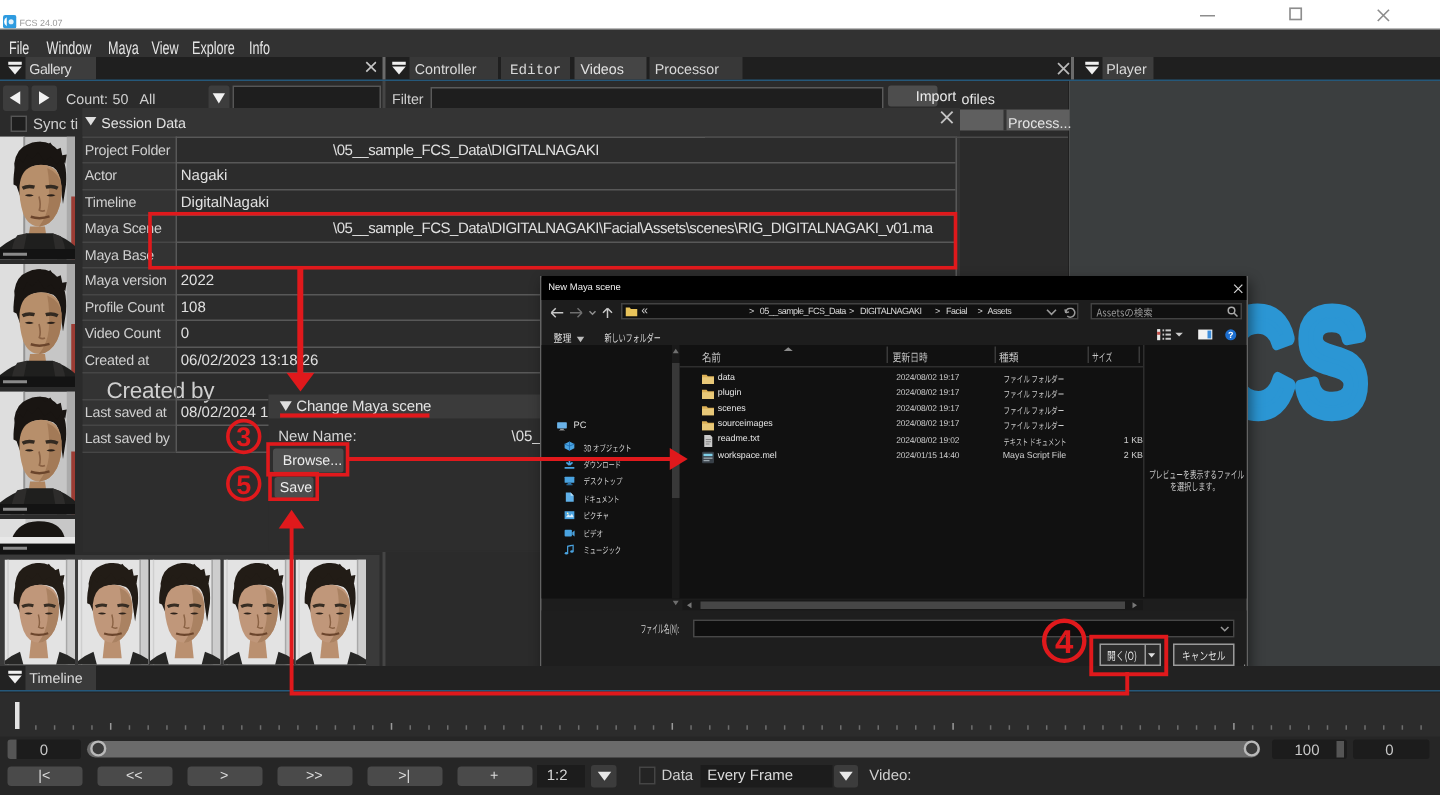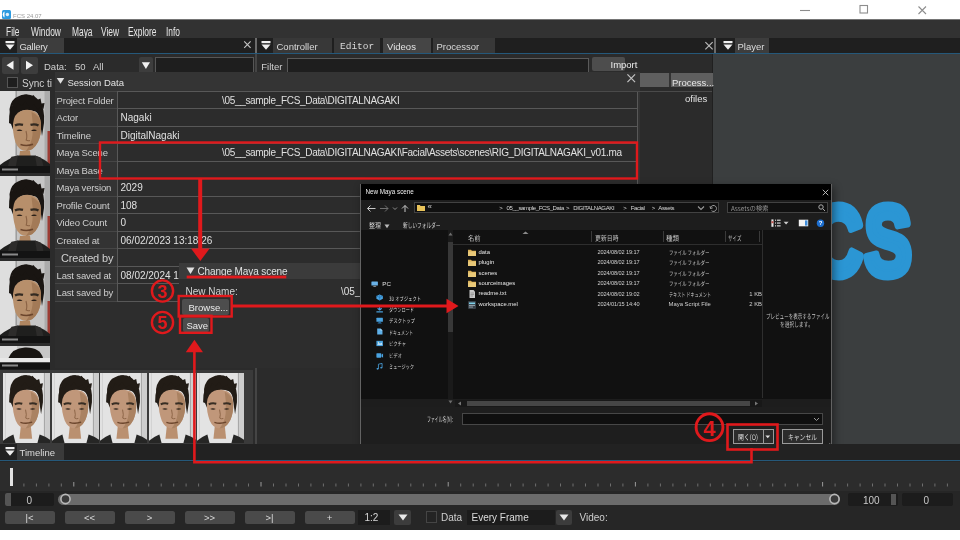"Data:" div.t { text: Data -> Count }
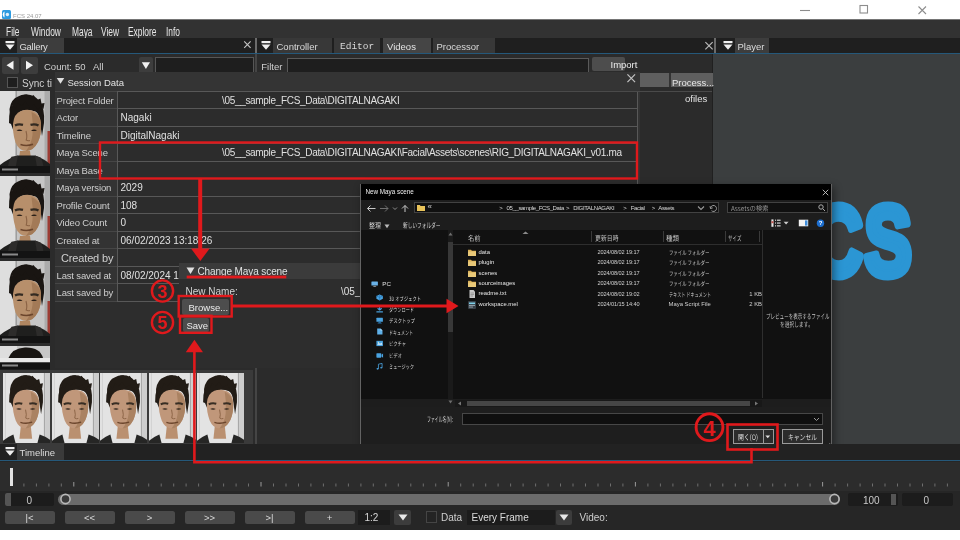"ofiles" div.t { margin-left: 44px -> none; top: 94px -> 62px }
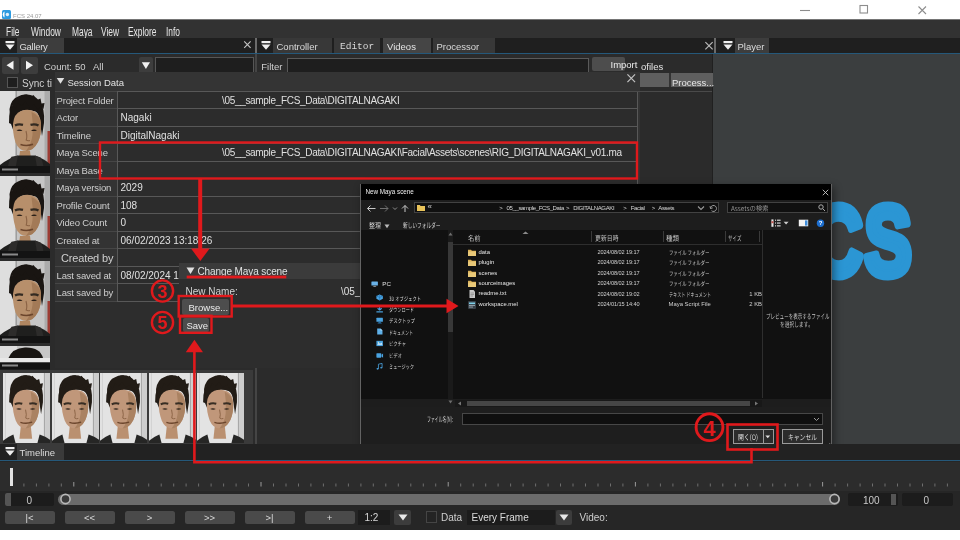"2029" div.t { text: 2029 -> 2022 }
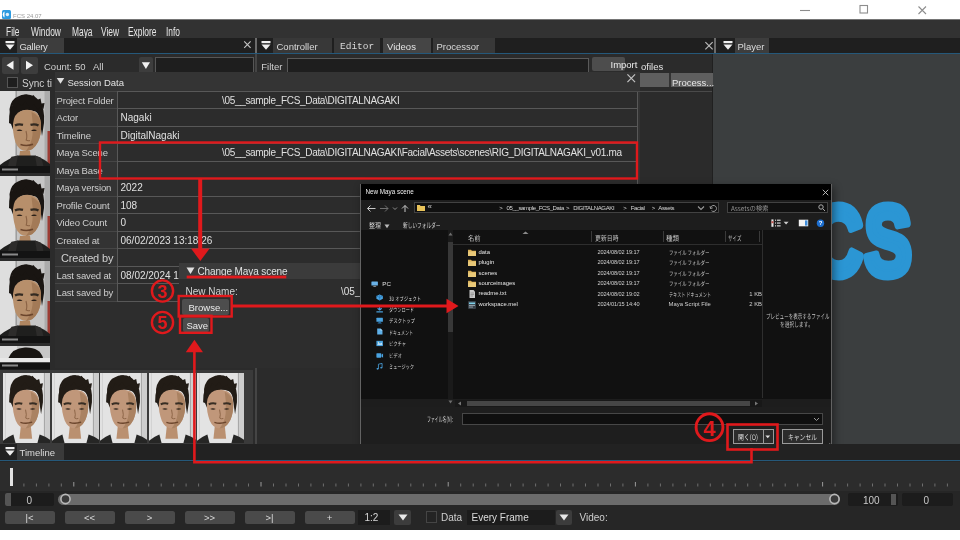"Created by" div.t { font-size: 11px -> 15px; left: 61px -> 71px }
